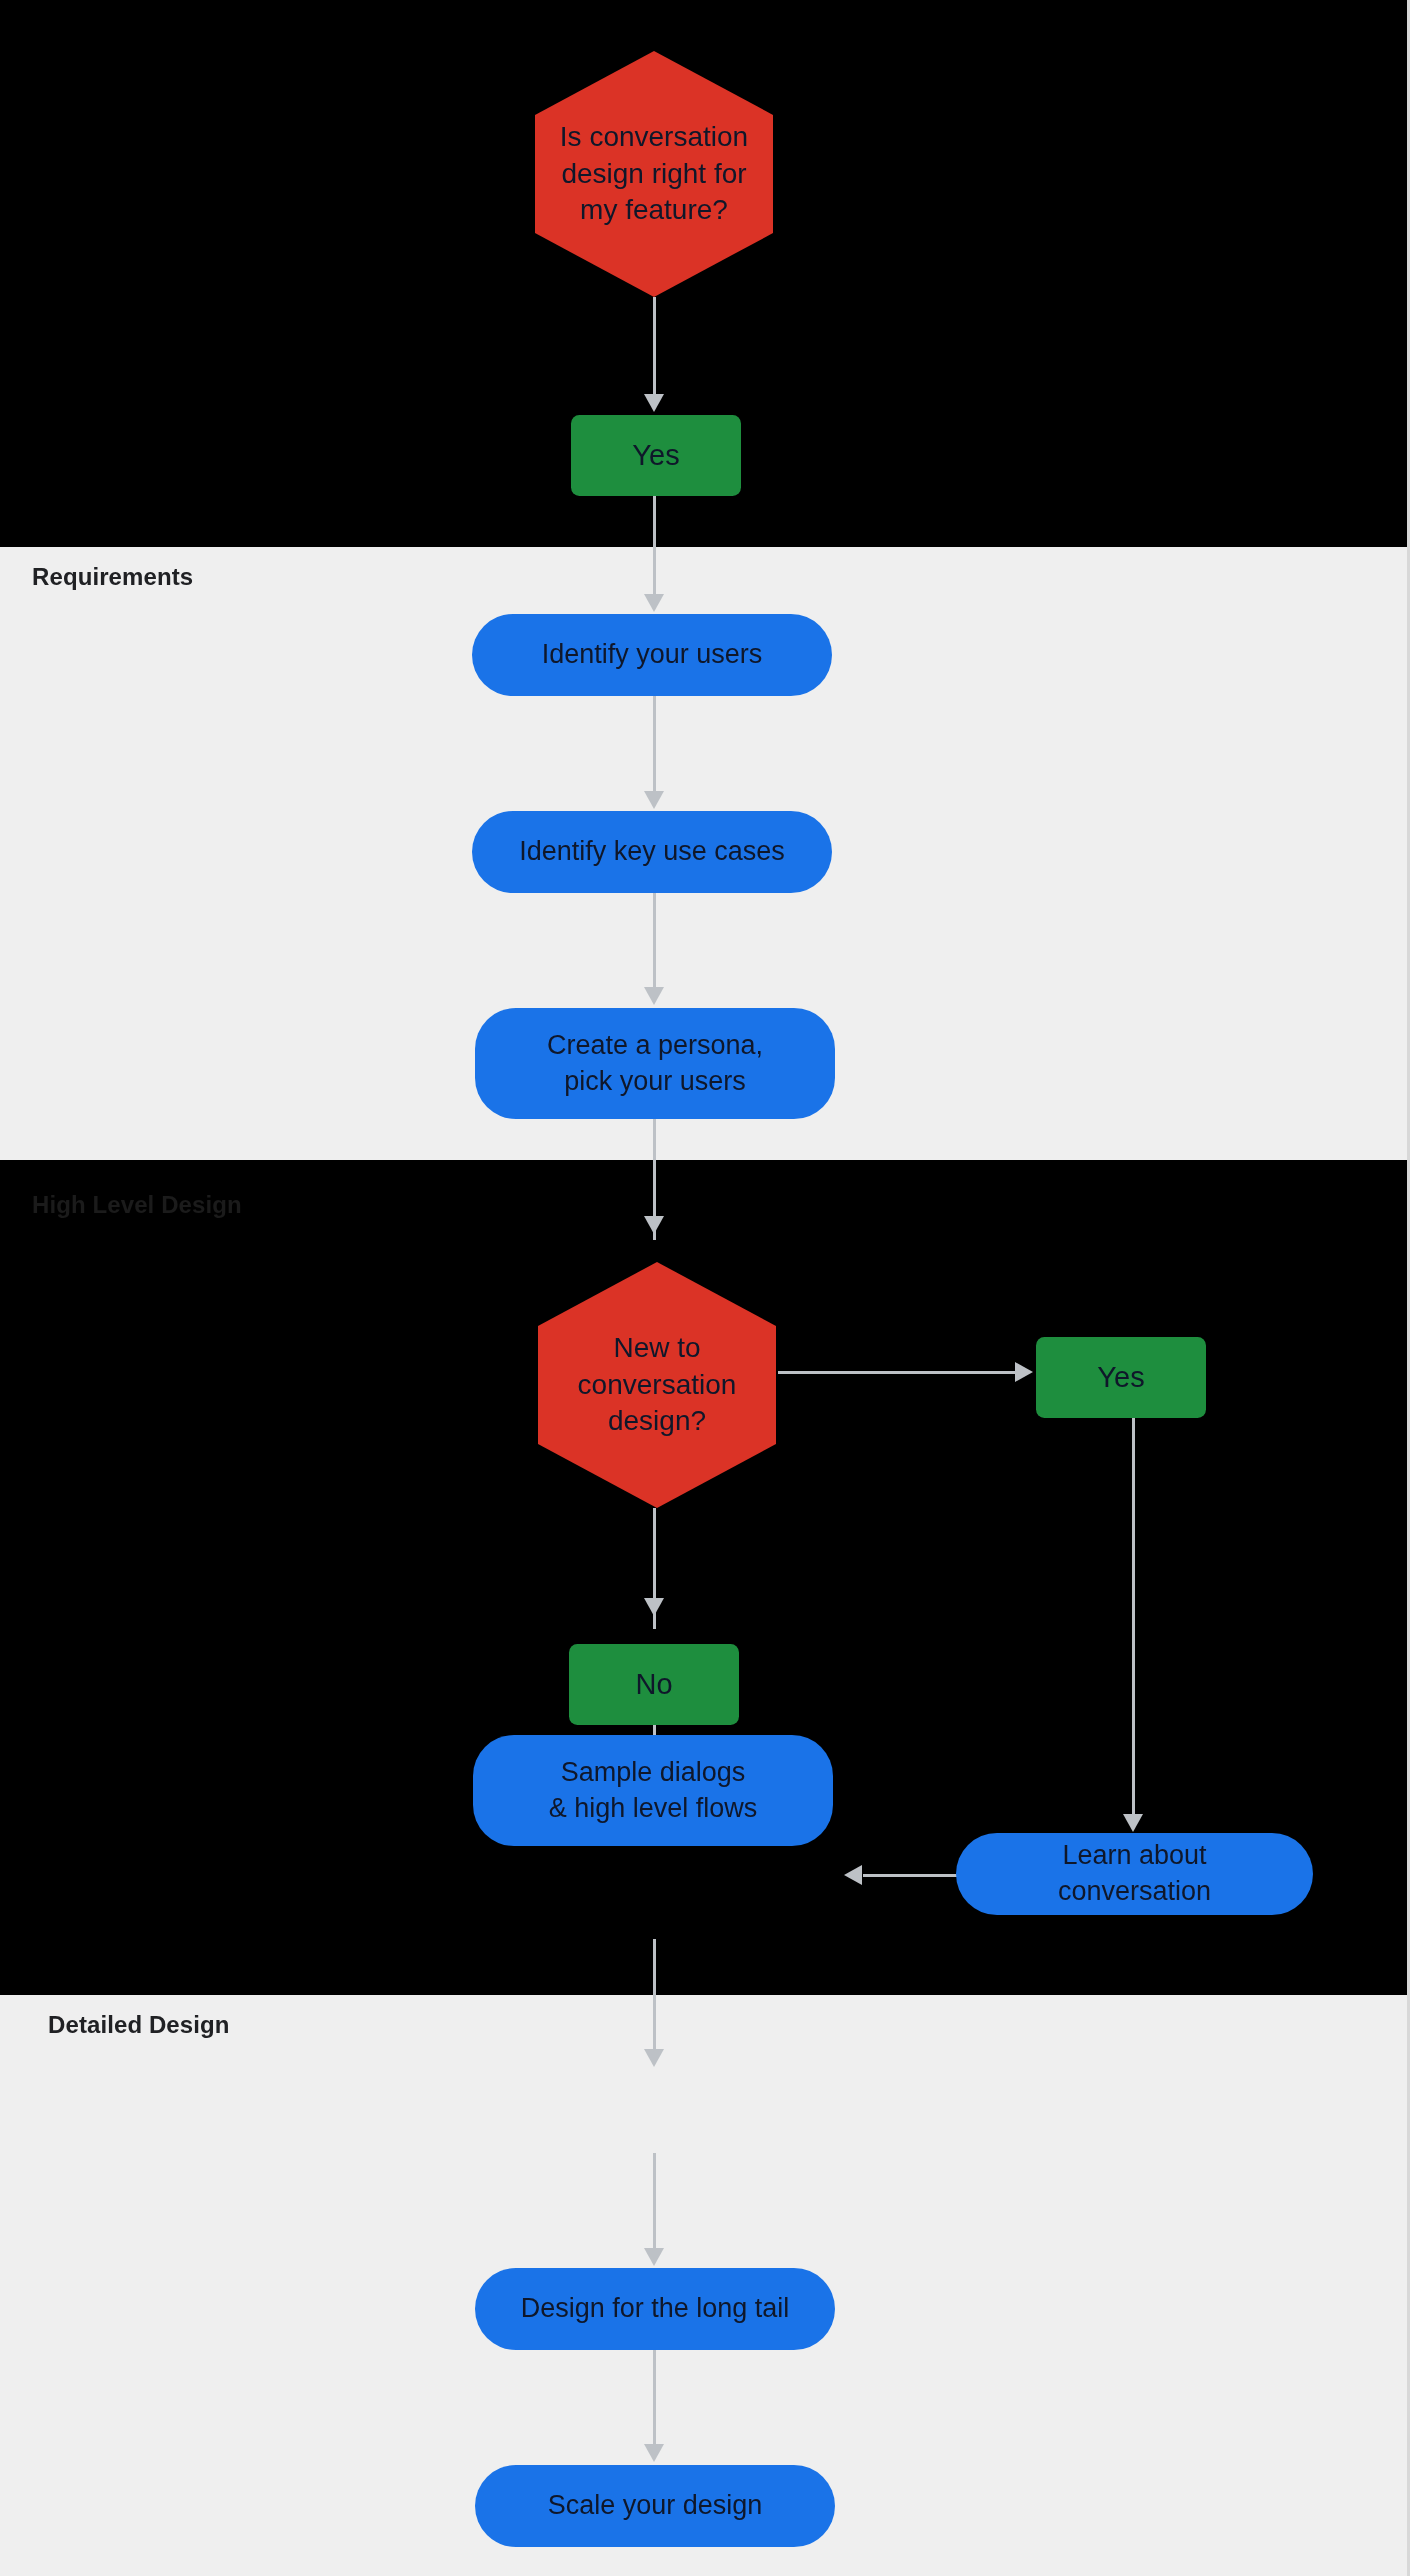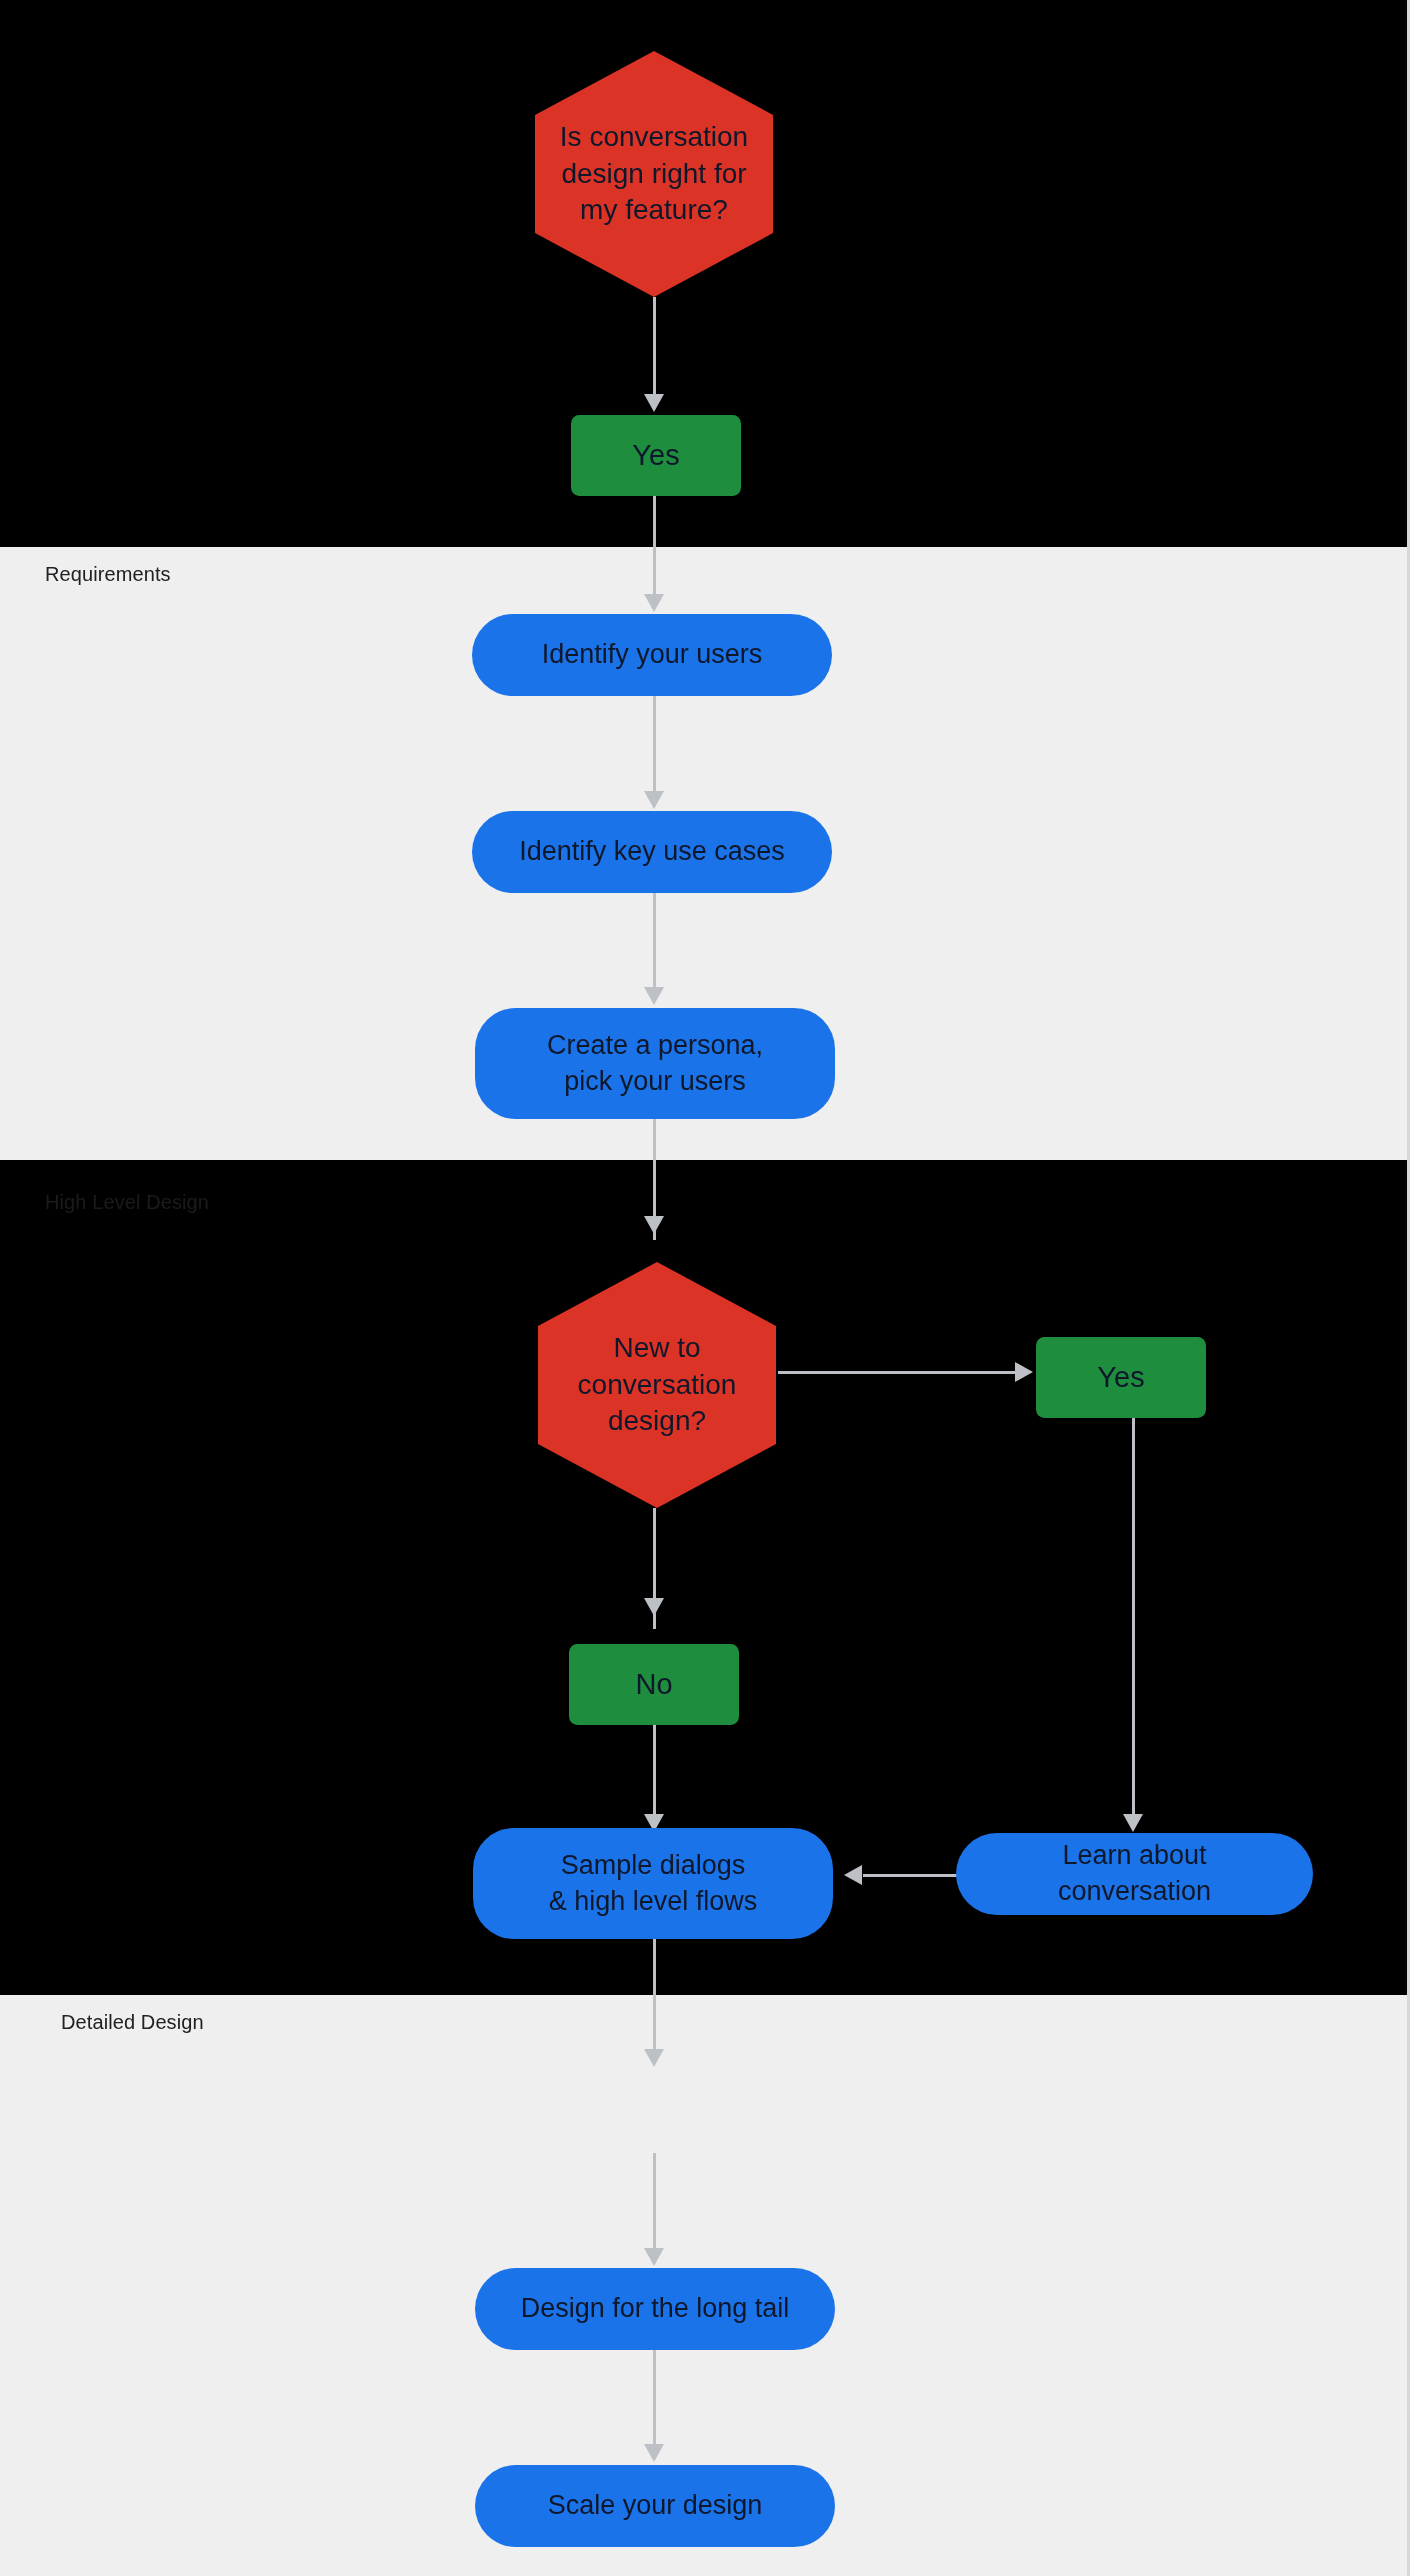"Requirements" .band-label { font-size: 20px -> 24px; font-weight: none -> bold; left: 45px -> 32px }
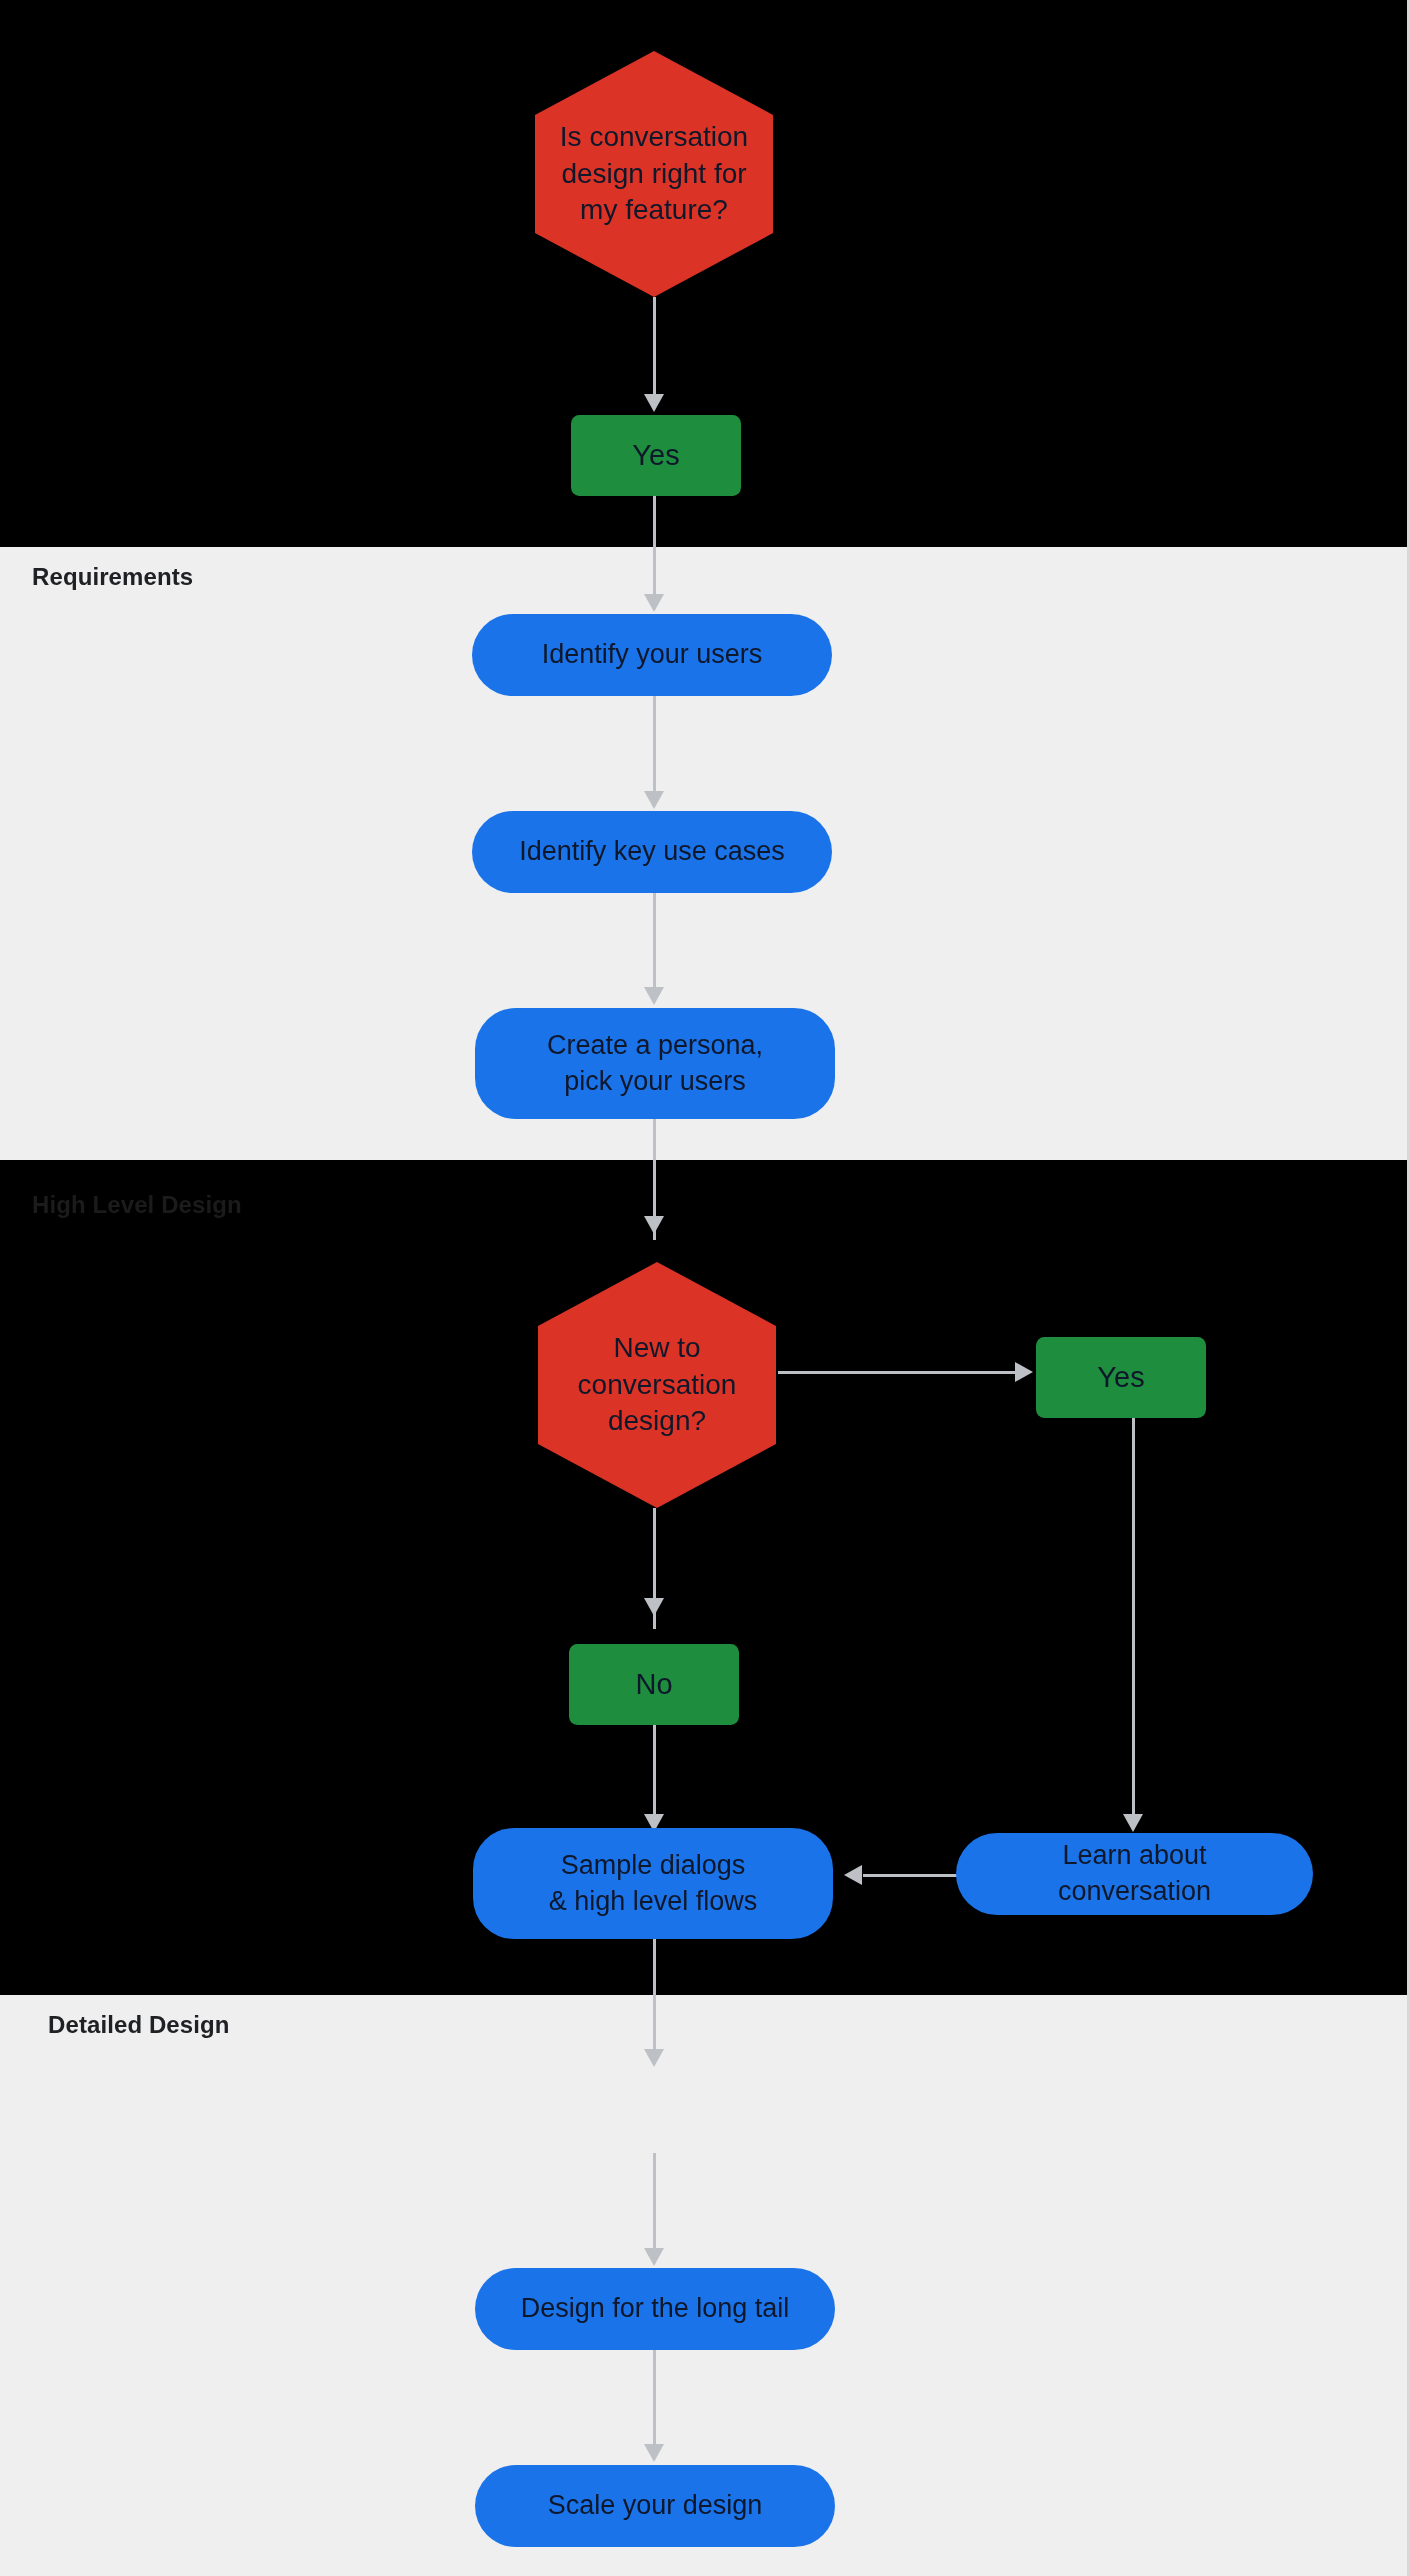"Sample dialogs" div.node { top: 1828px -> 1735px }
